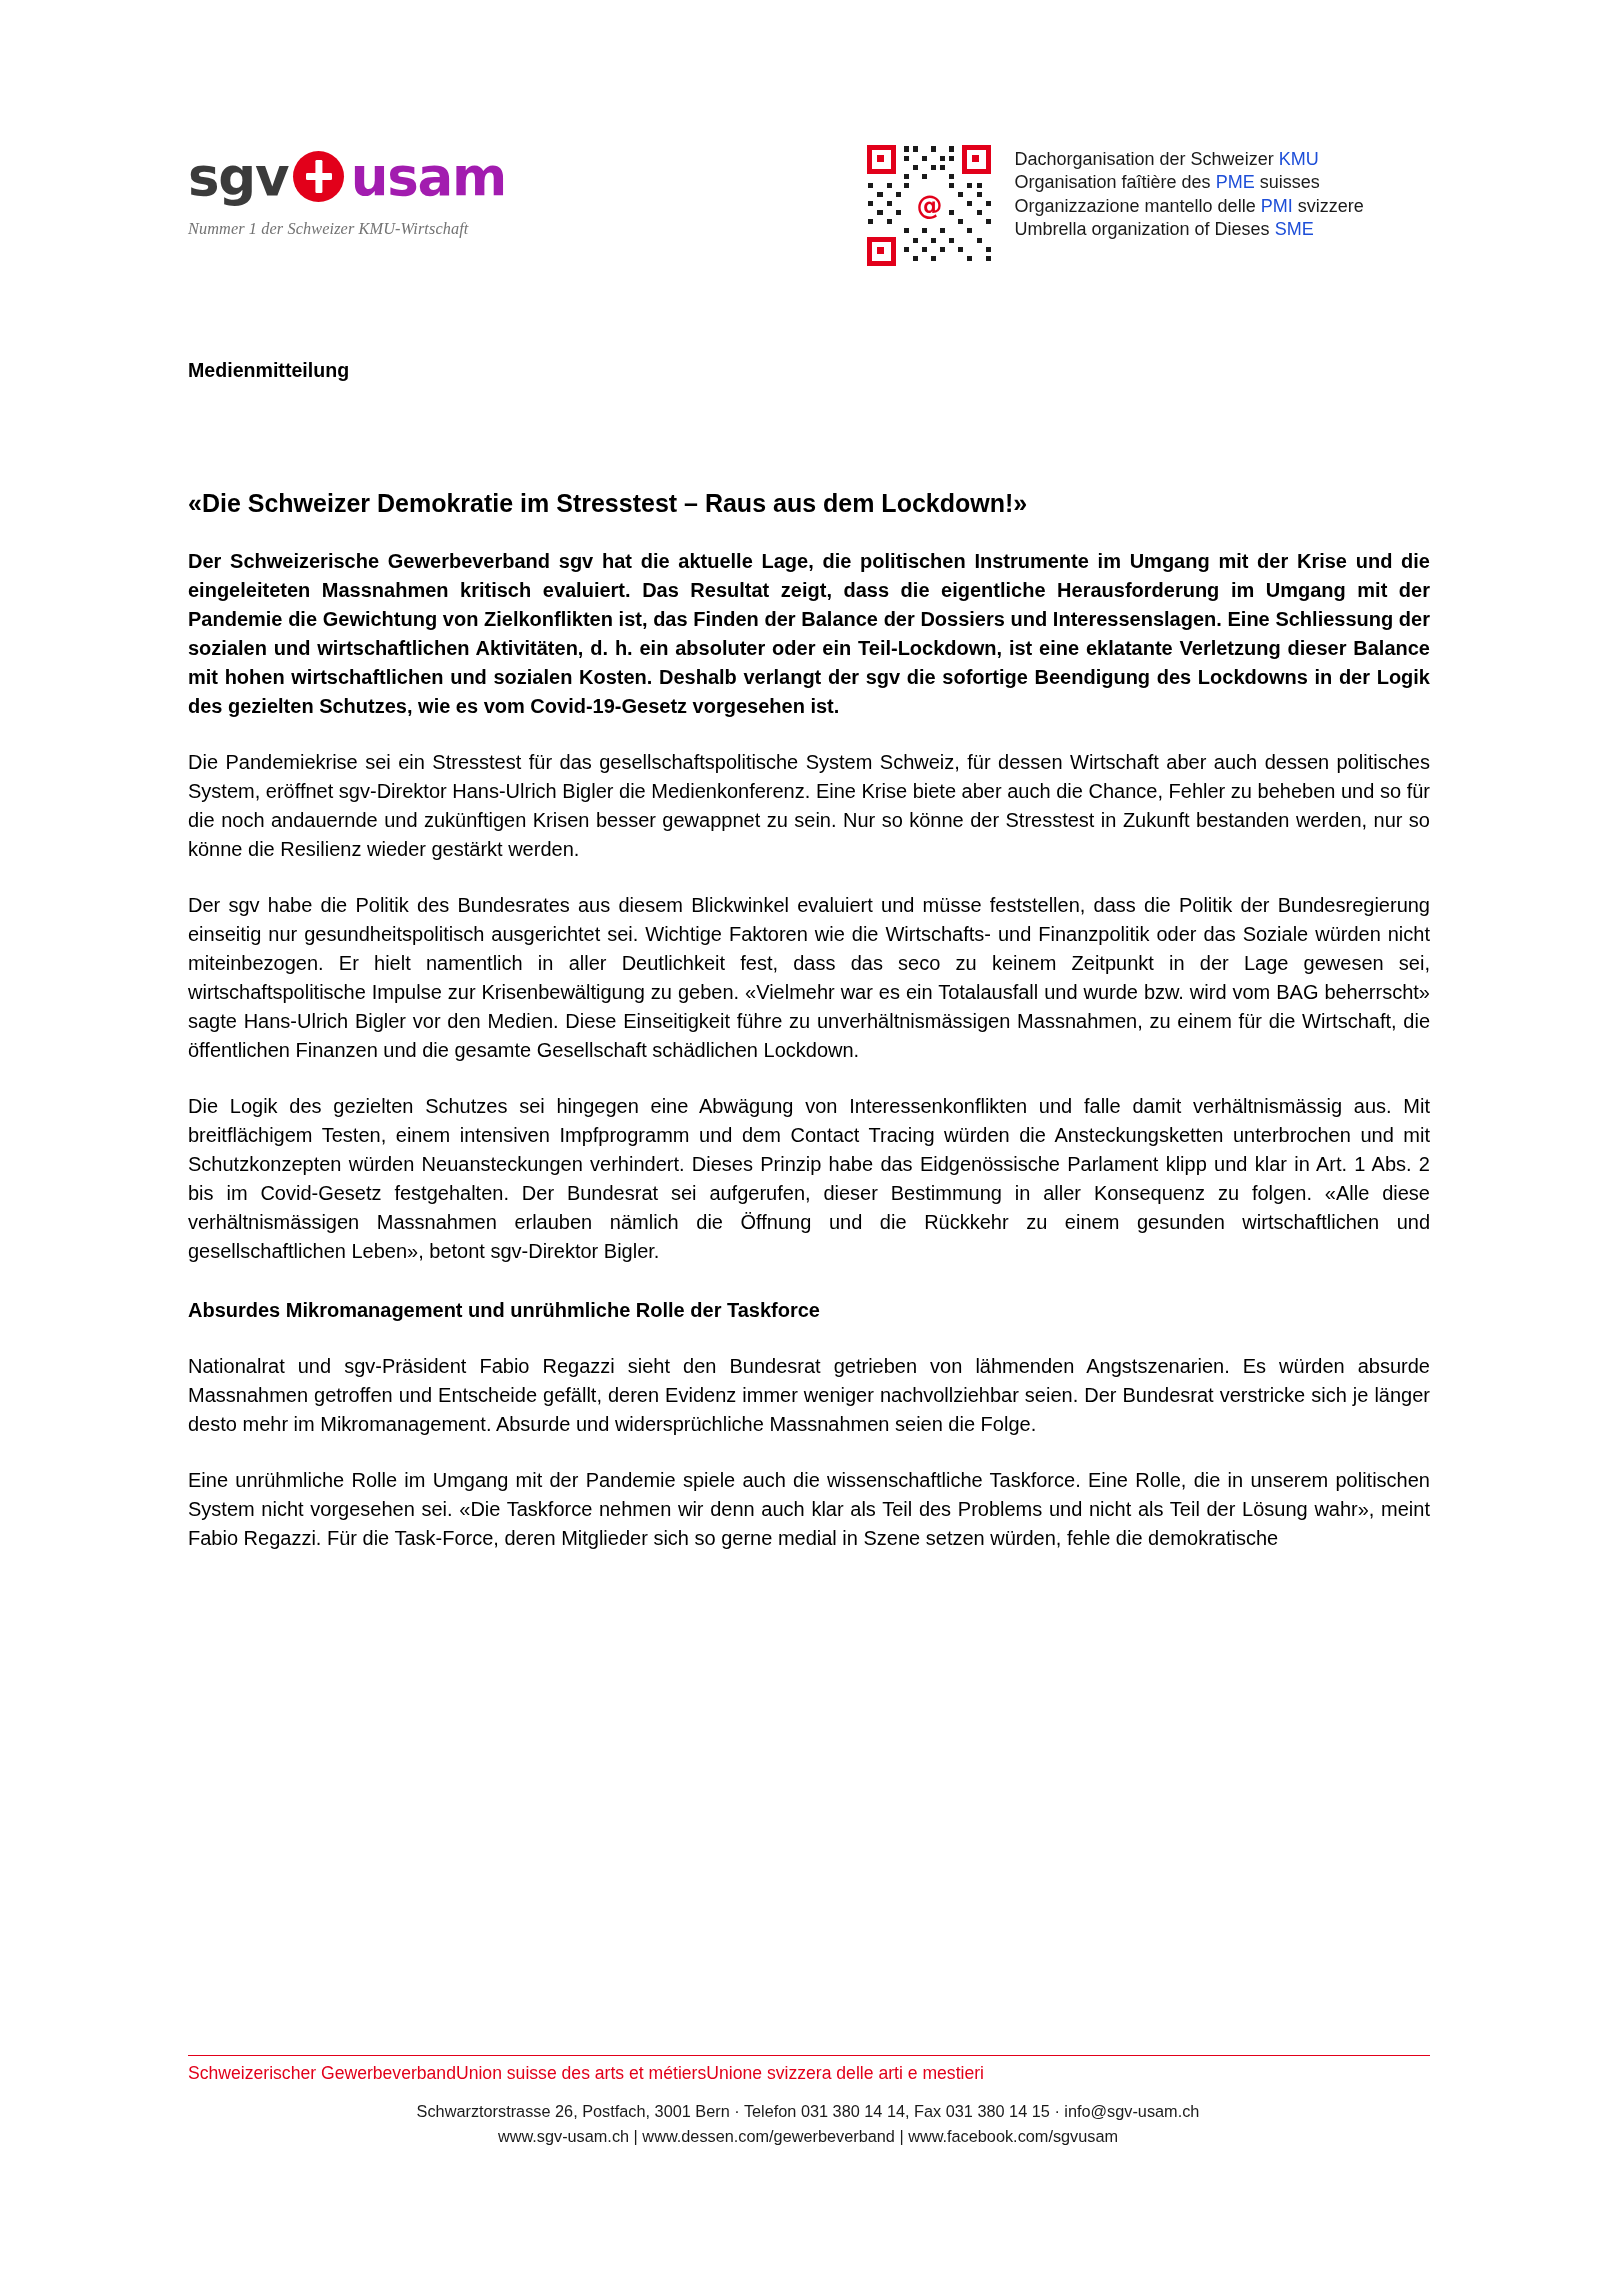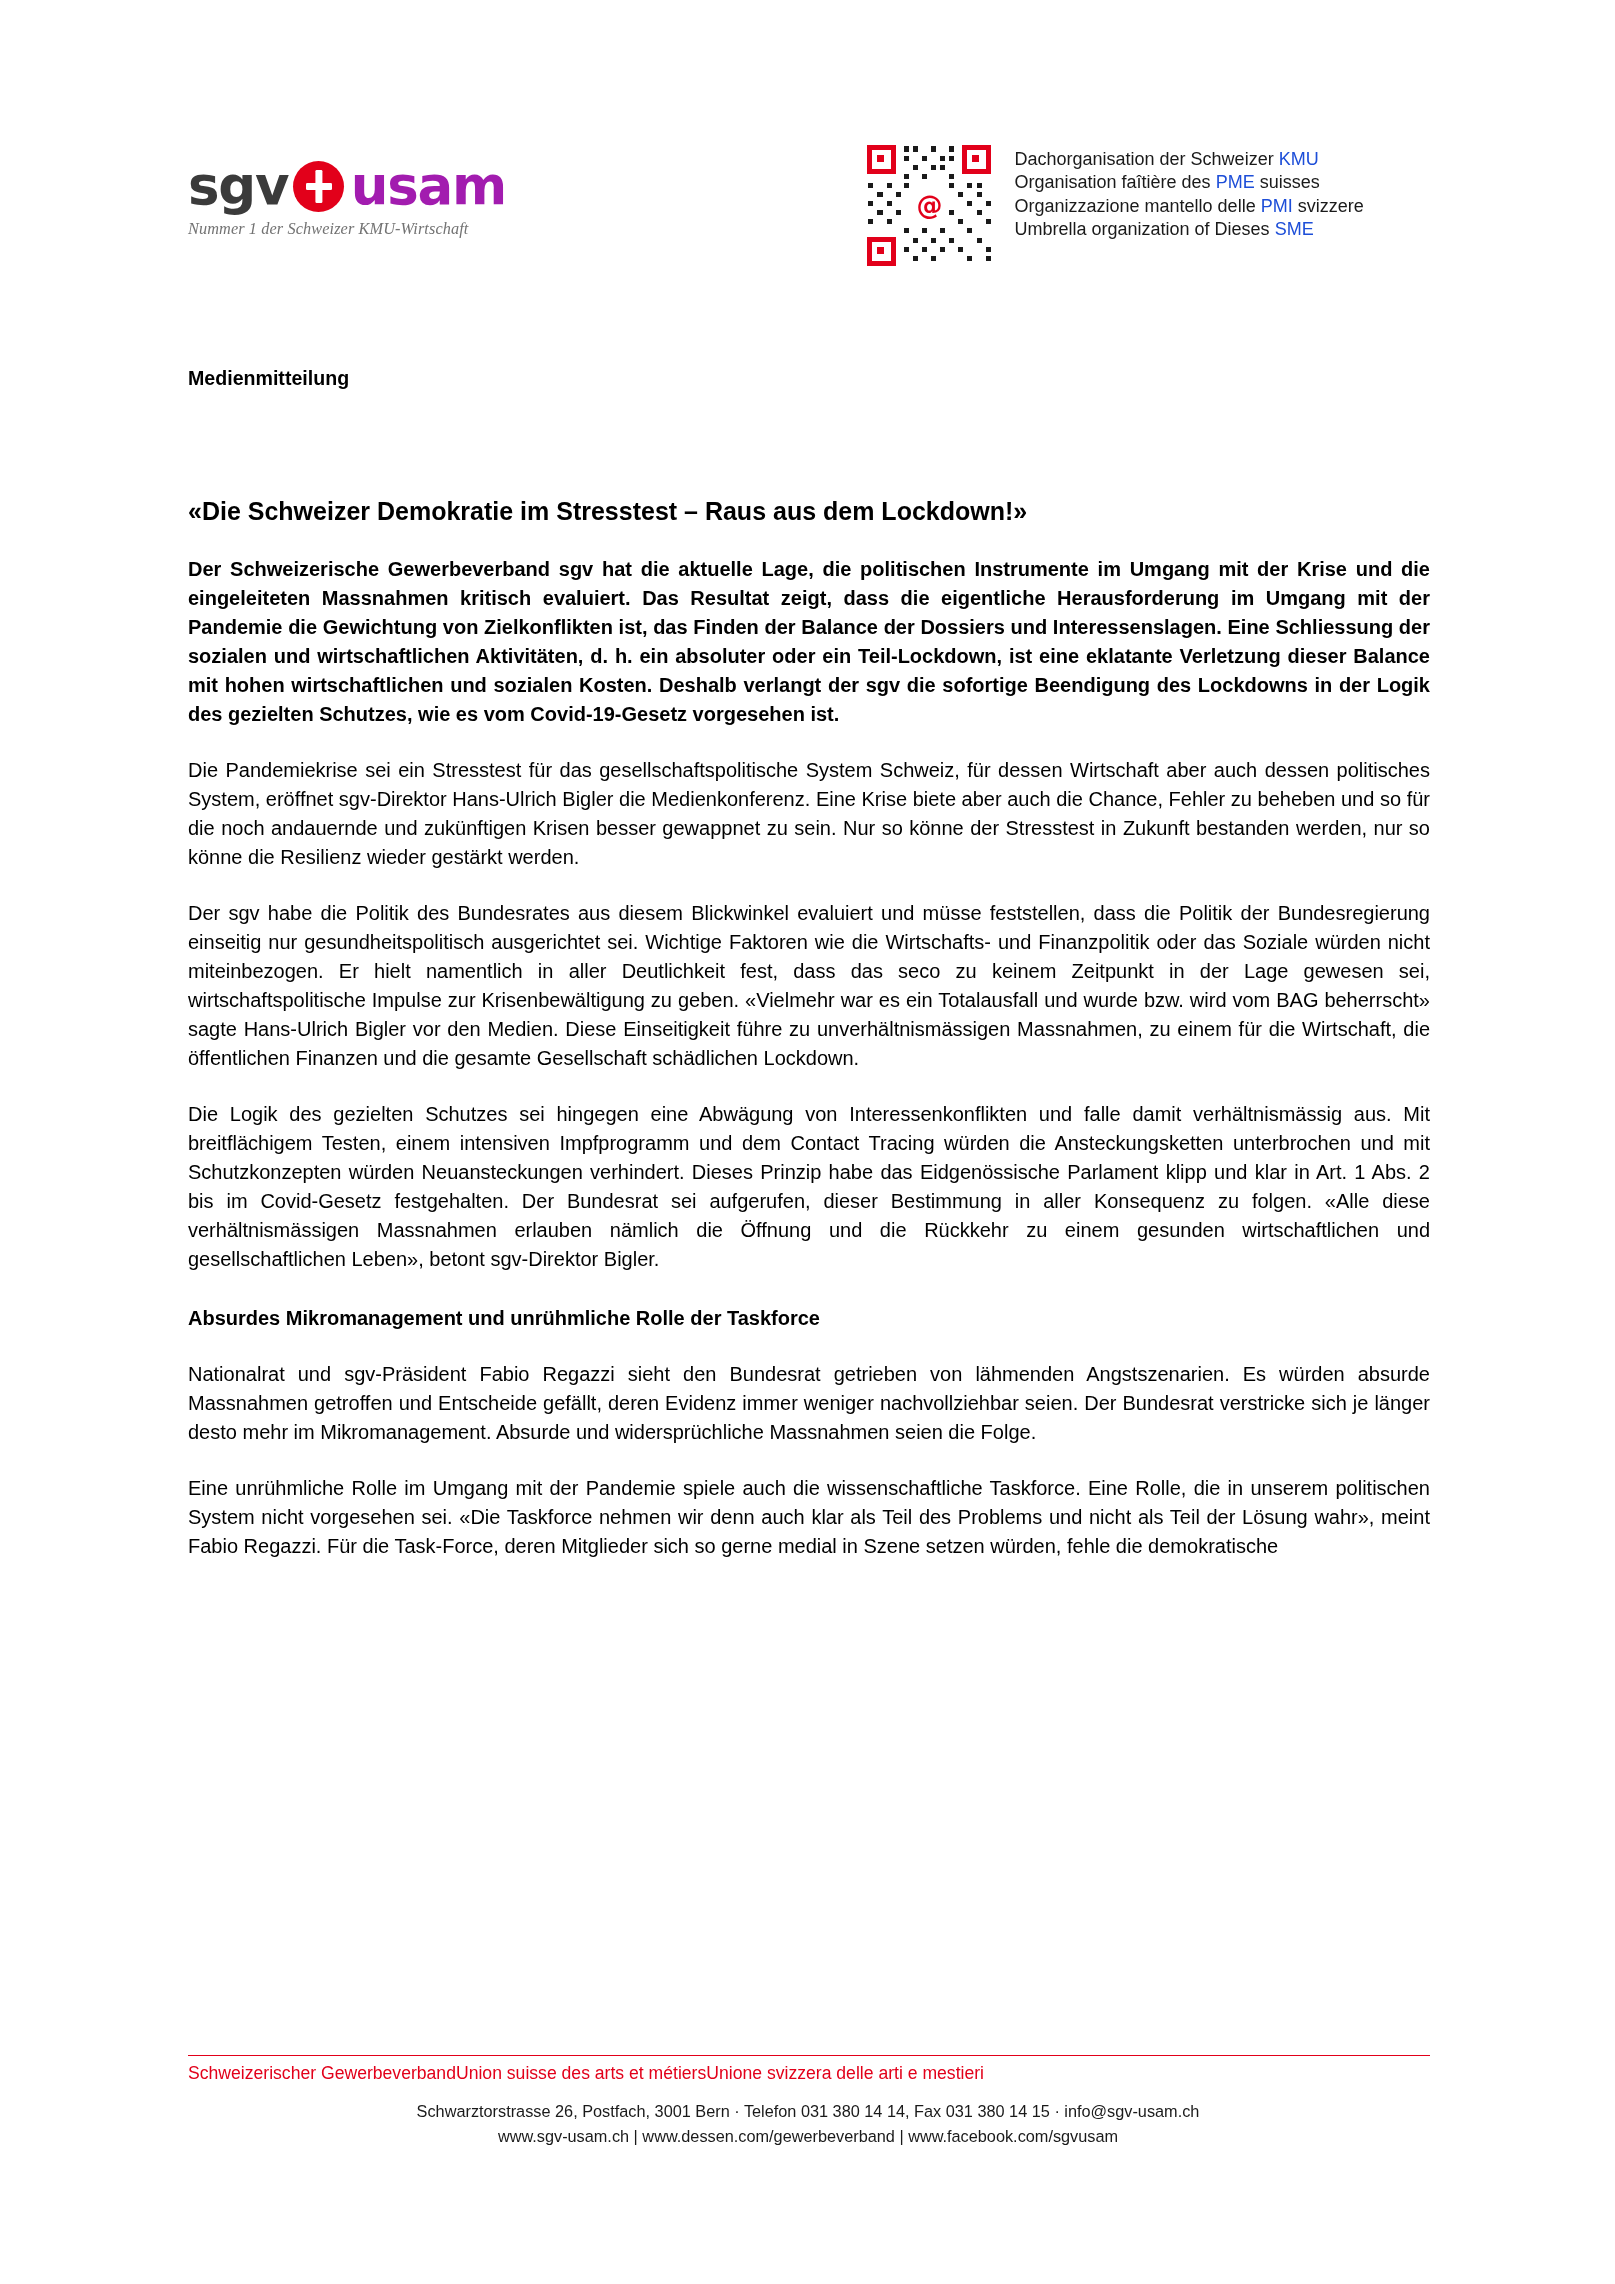"sgv" .logo-row { align-items: flex-end -> center }
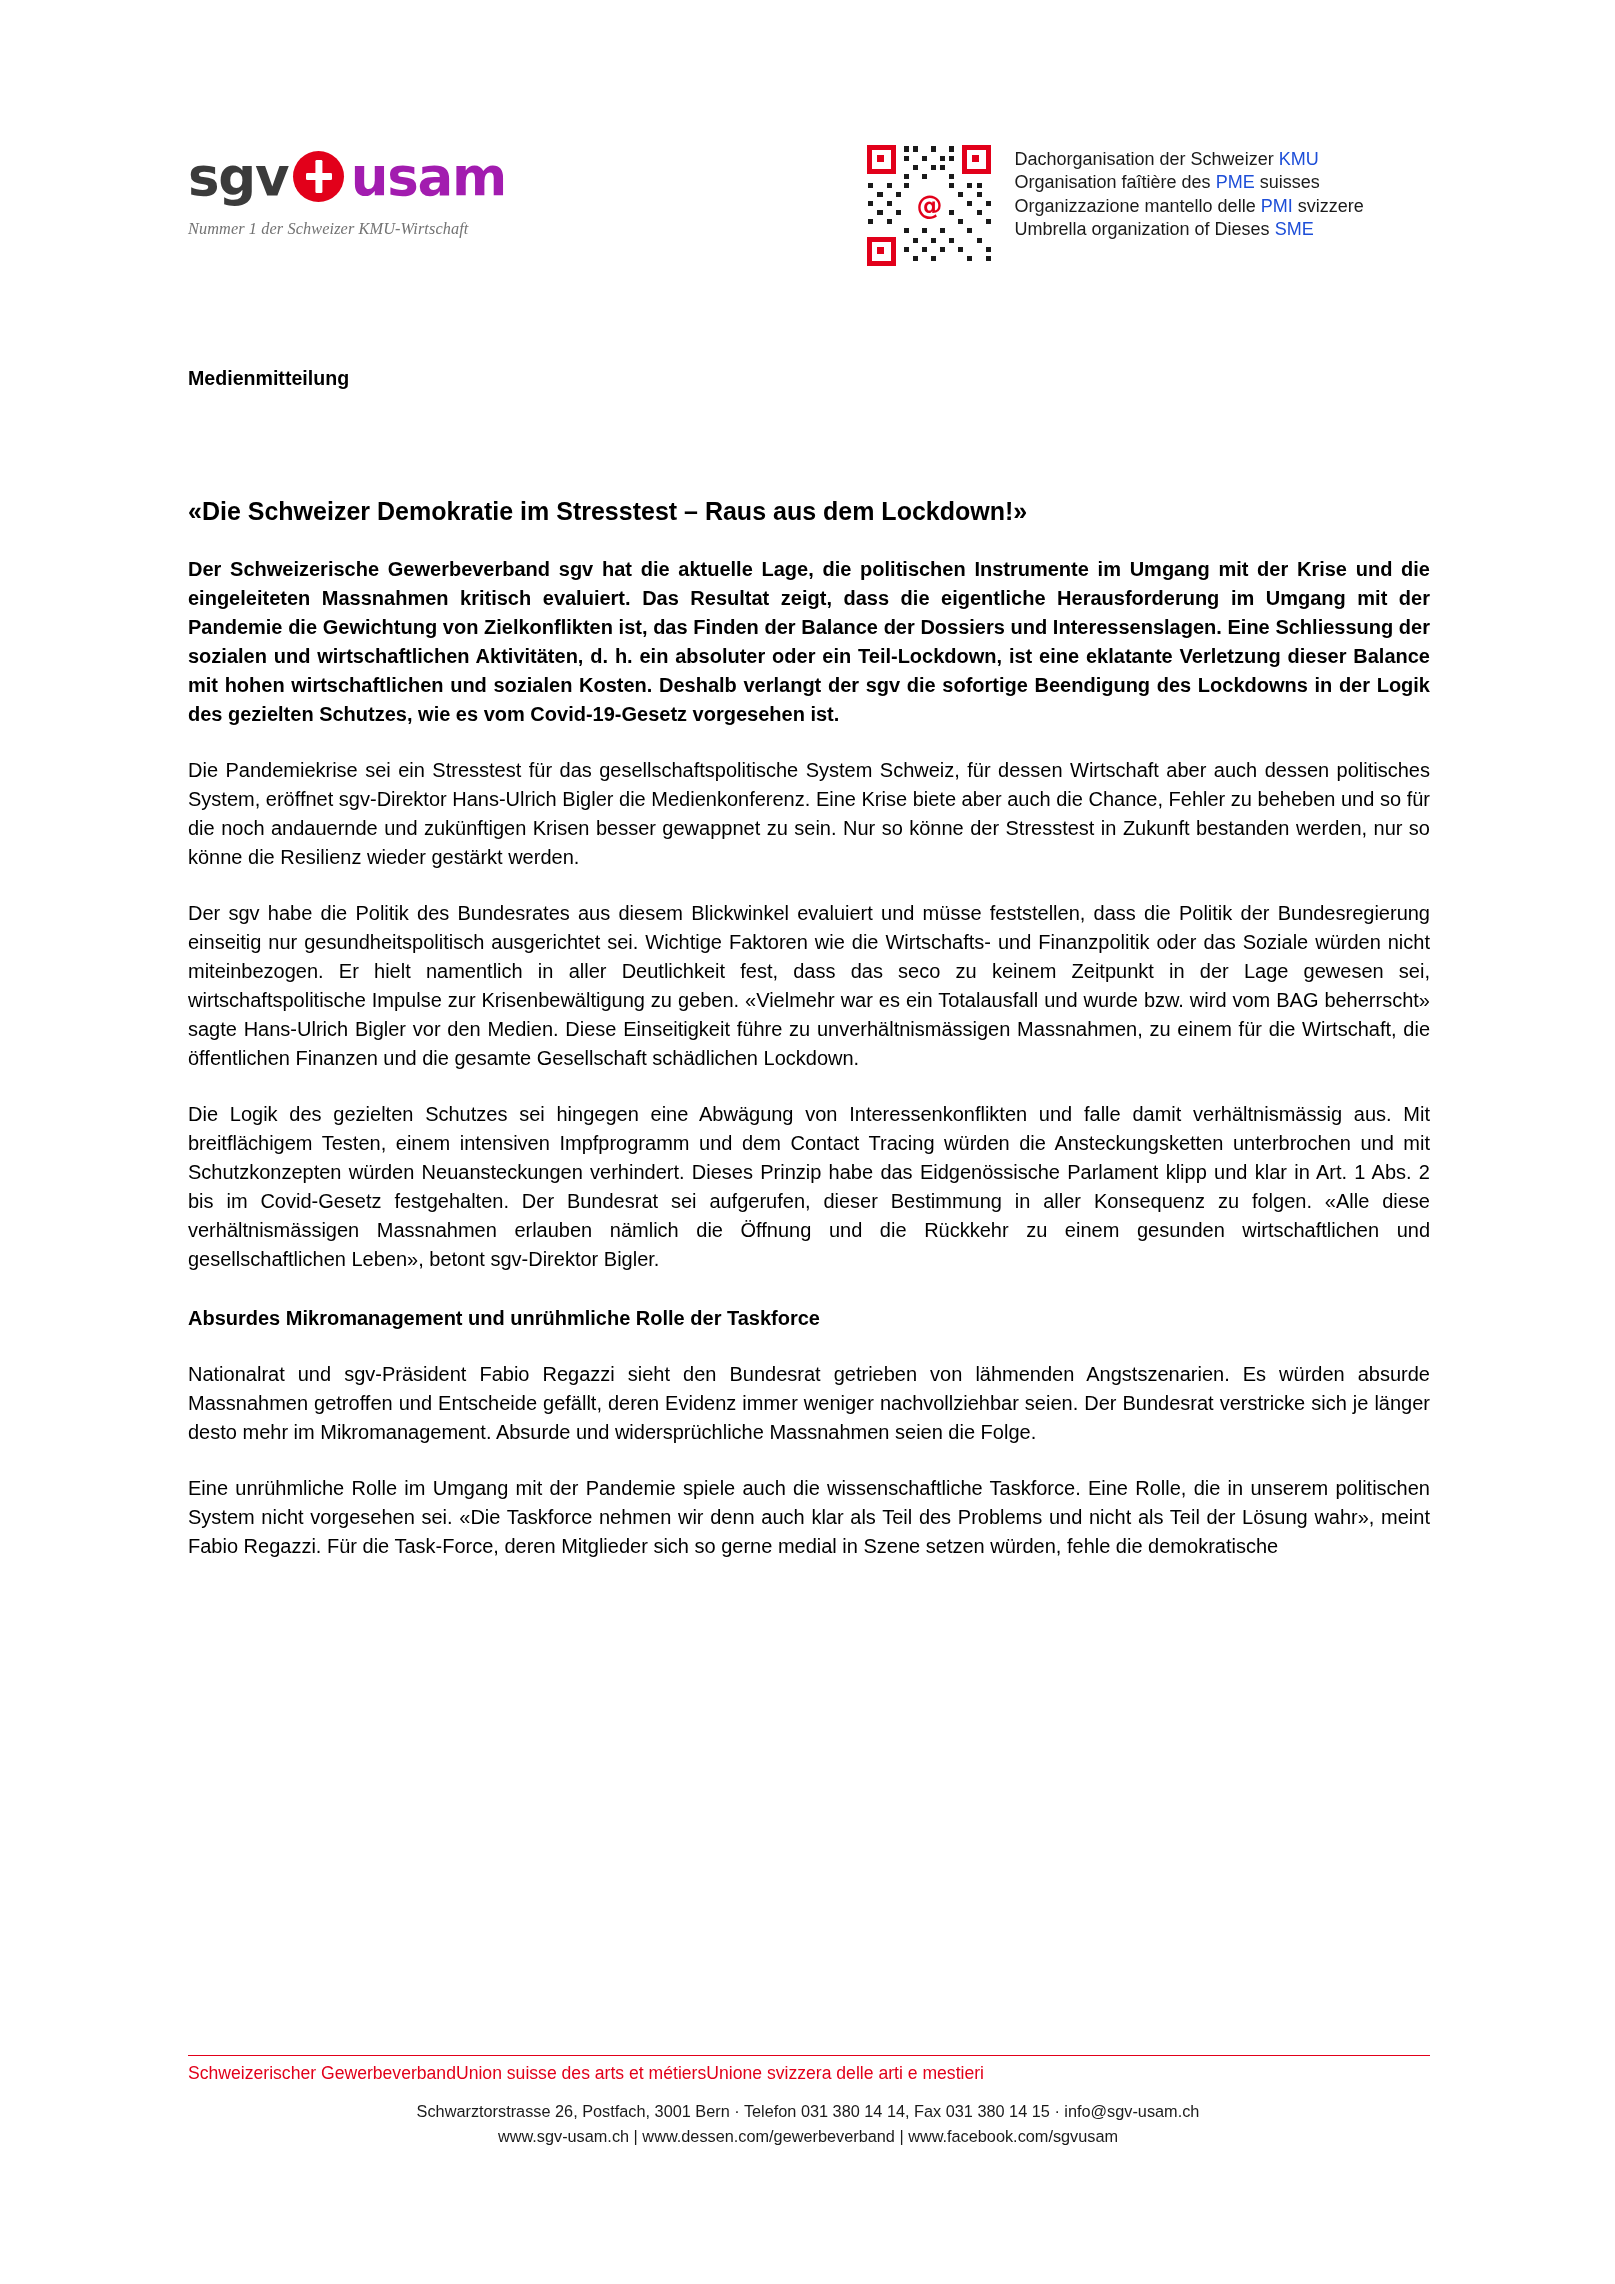"Medienmitteilung" .content { top: 365px -> 357px }
